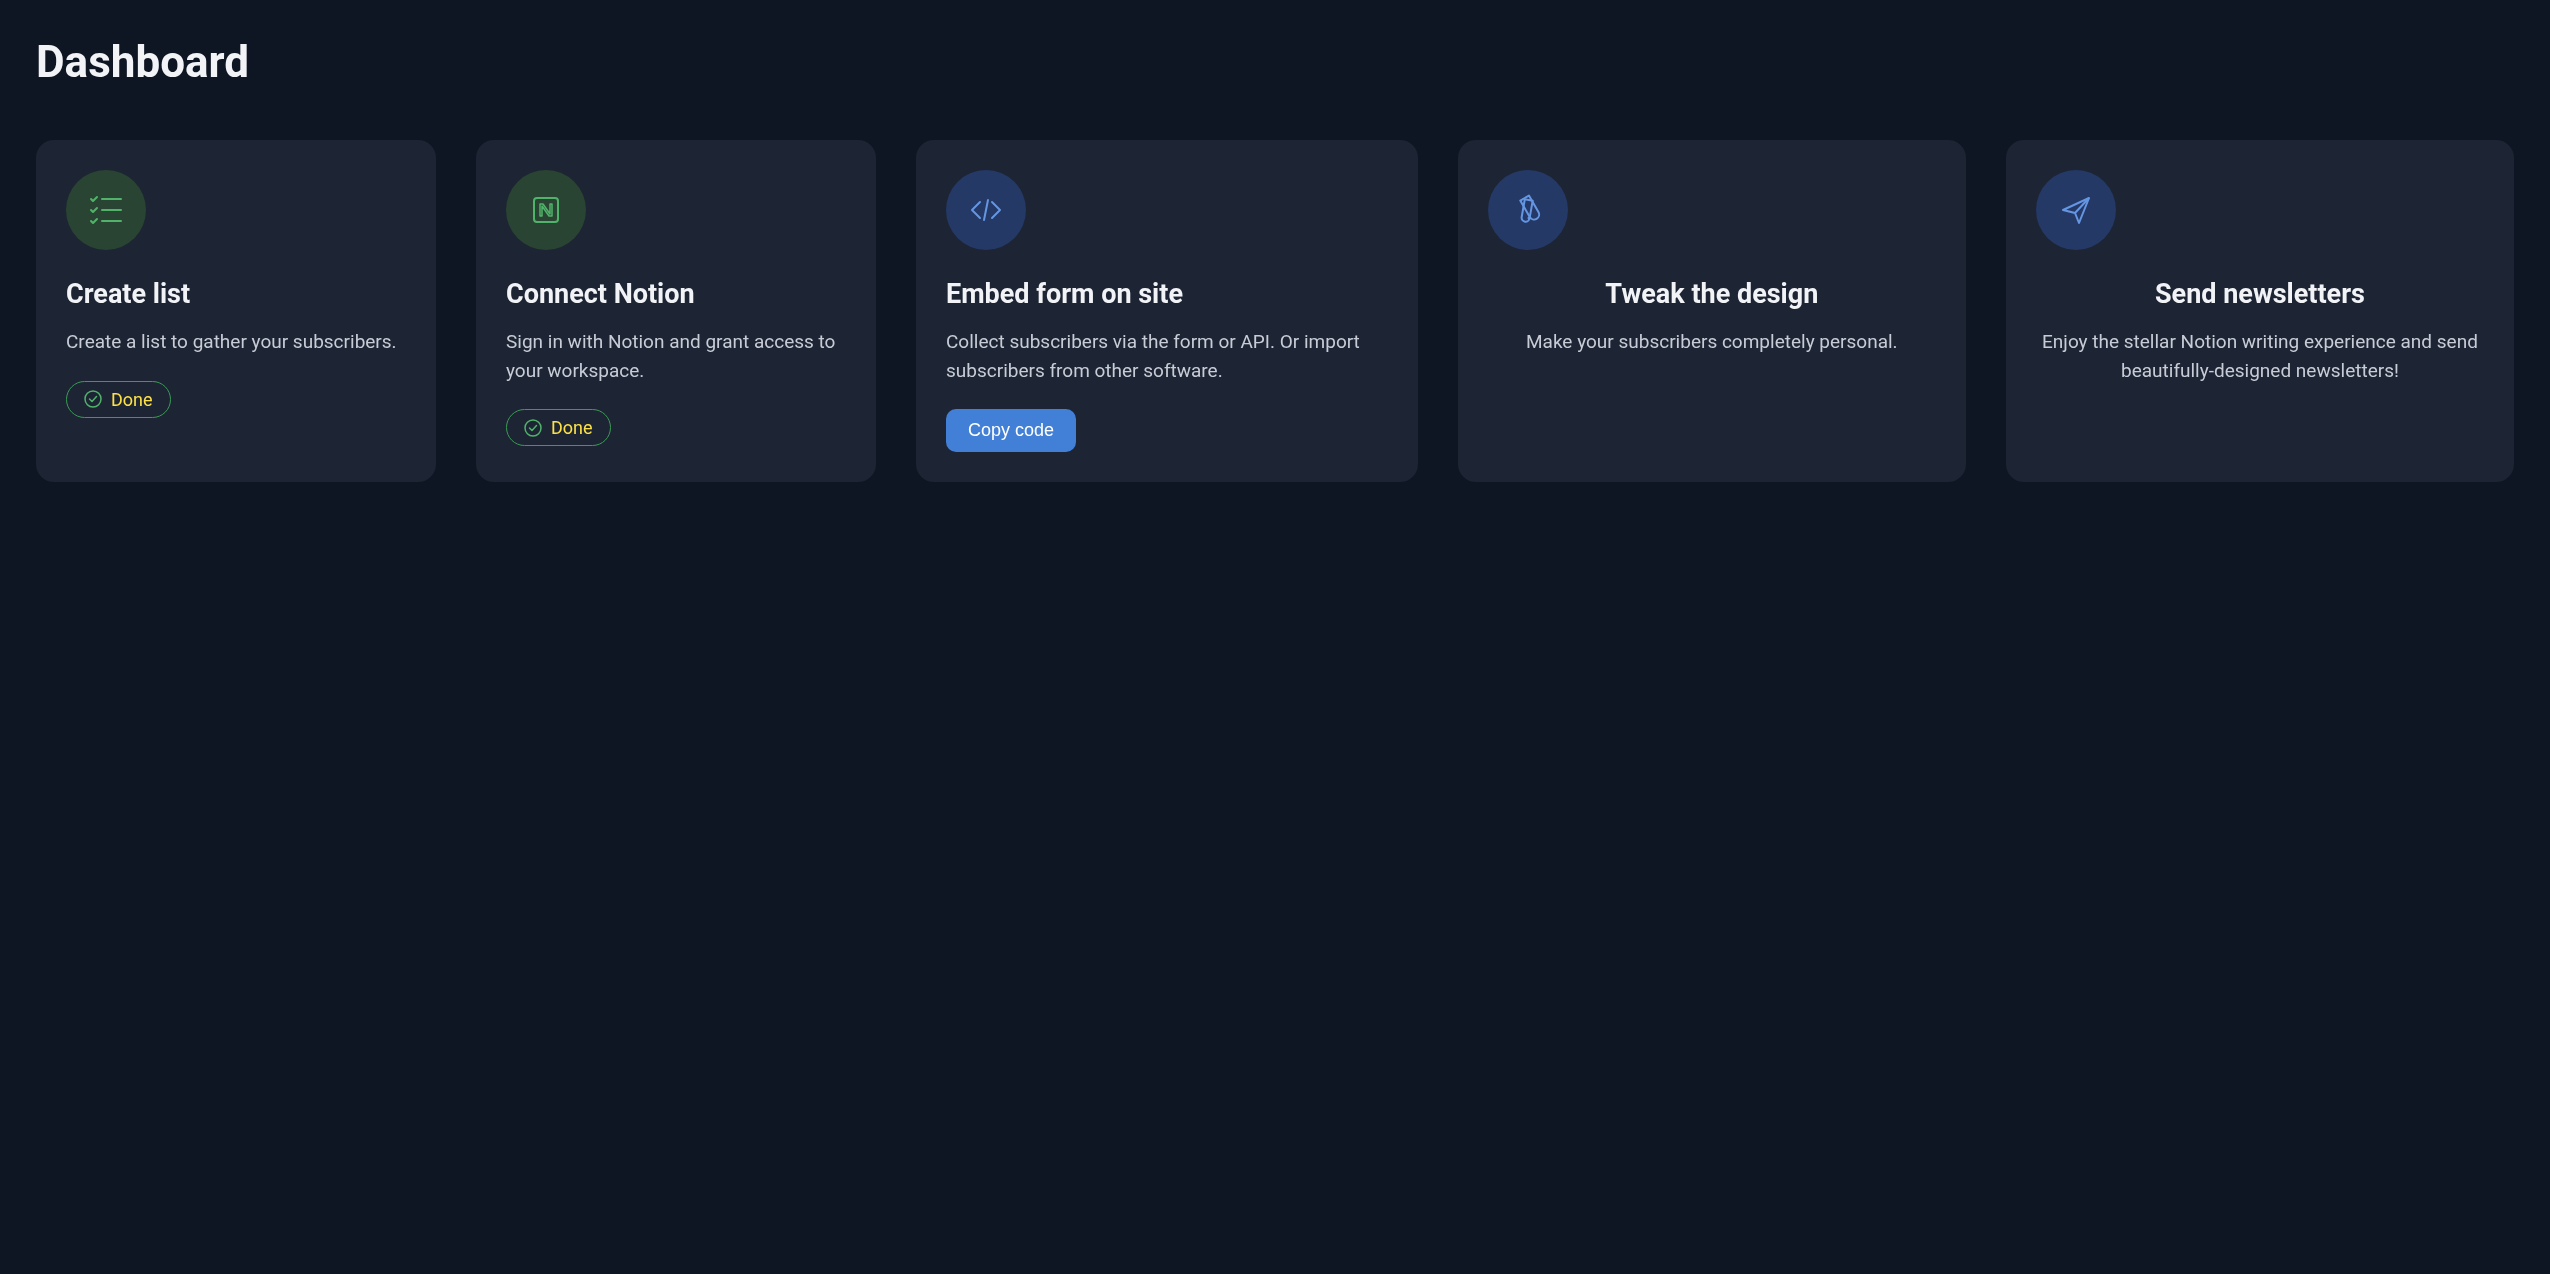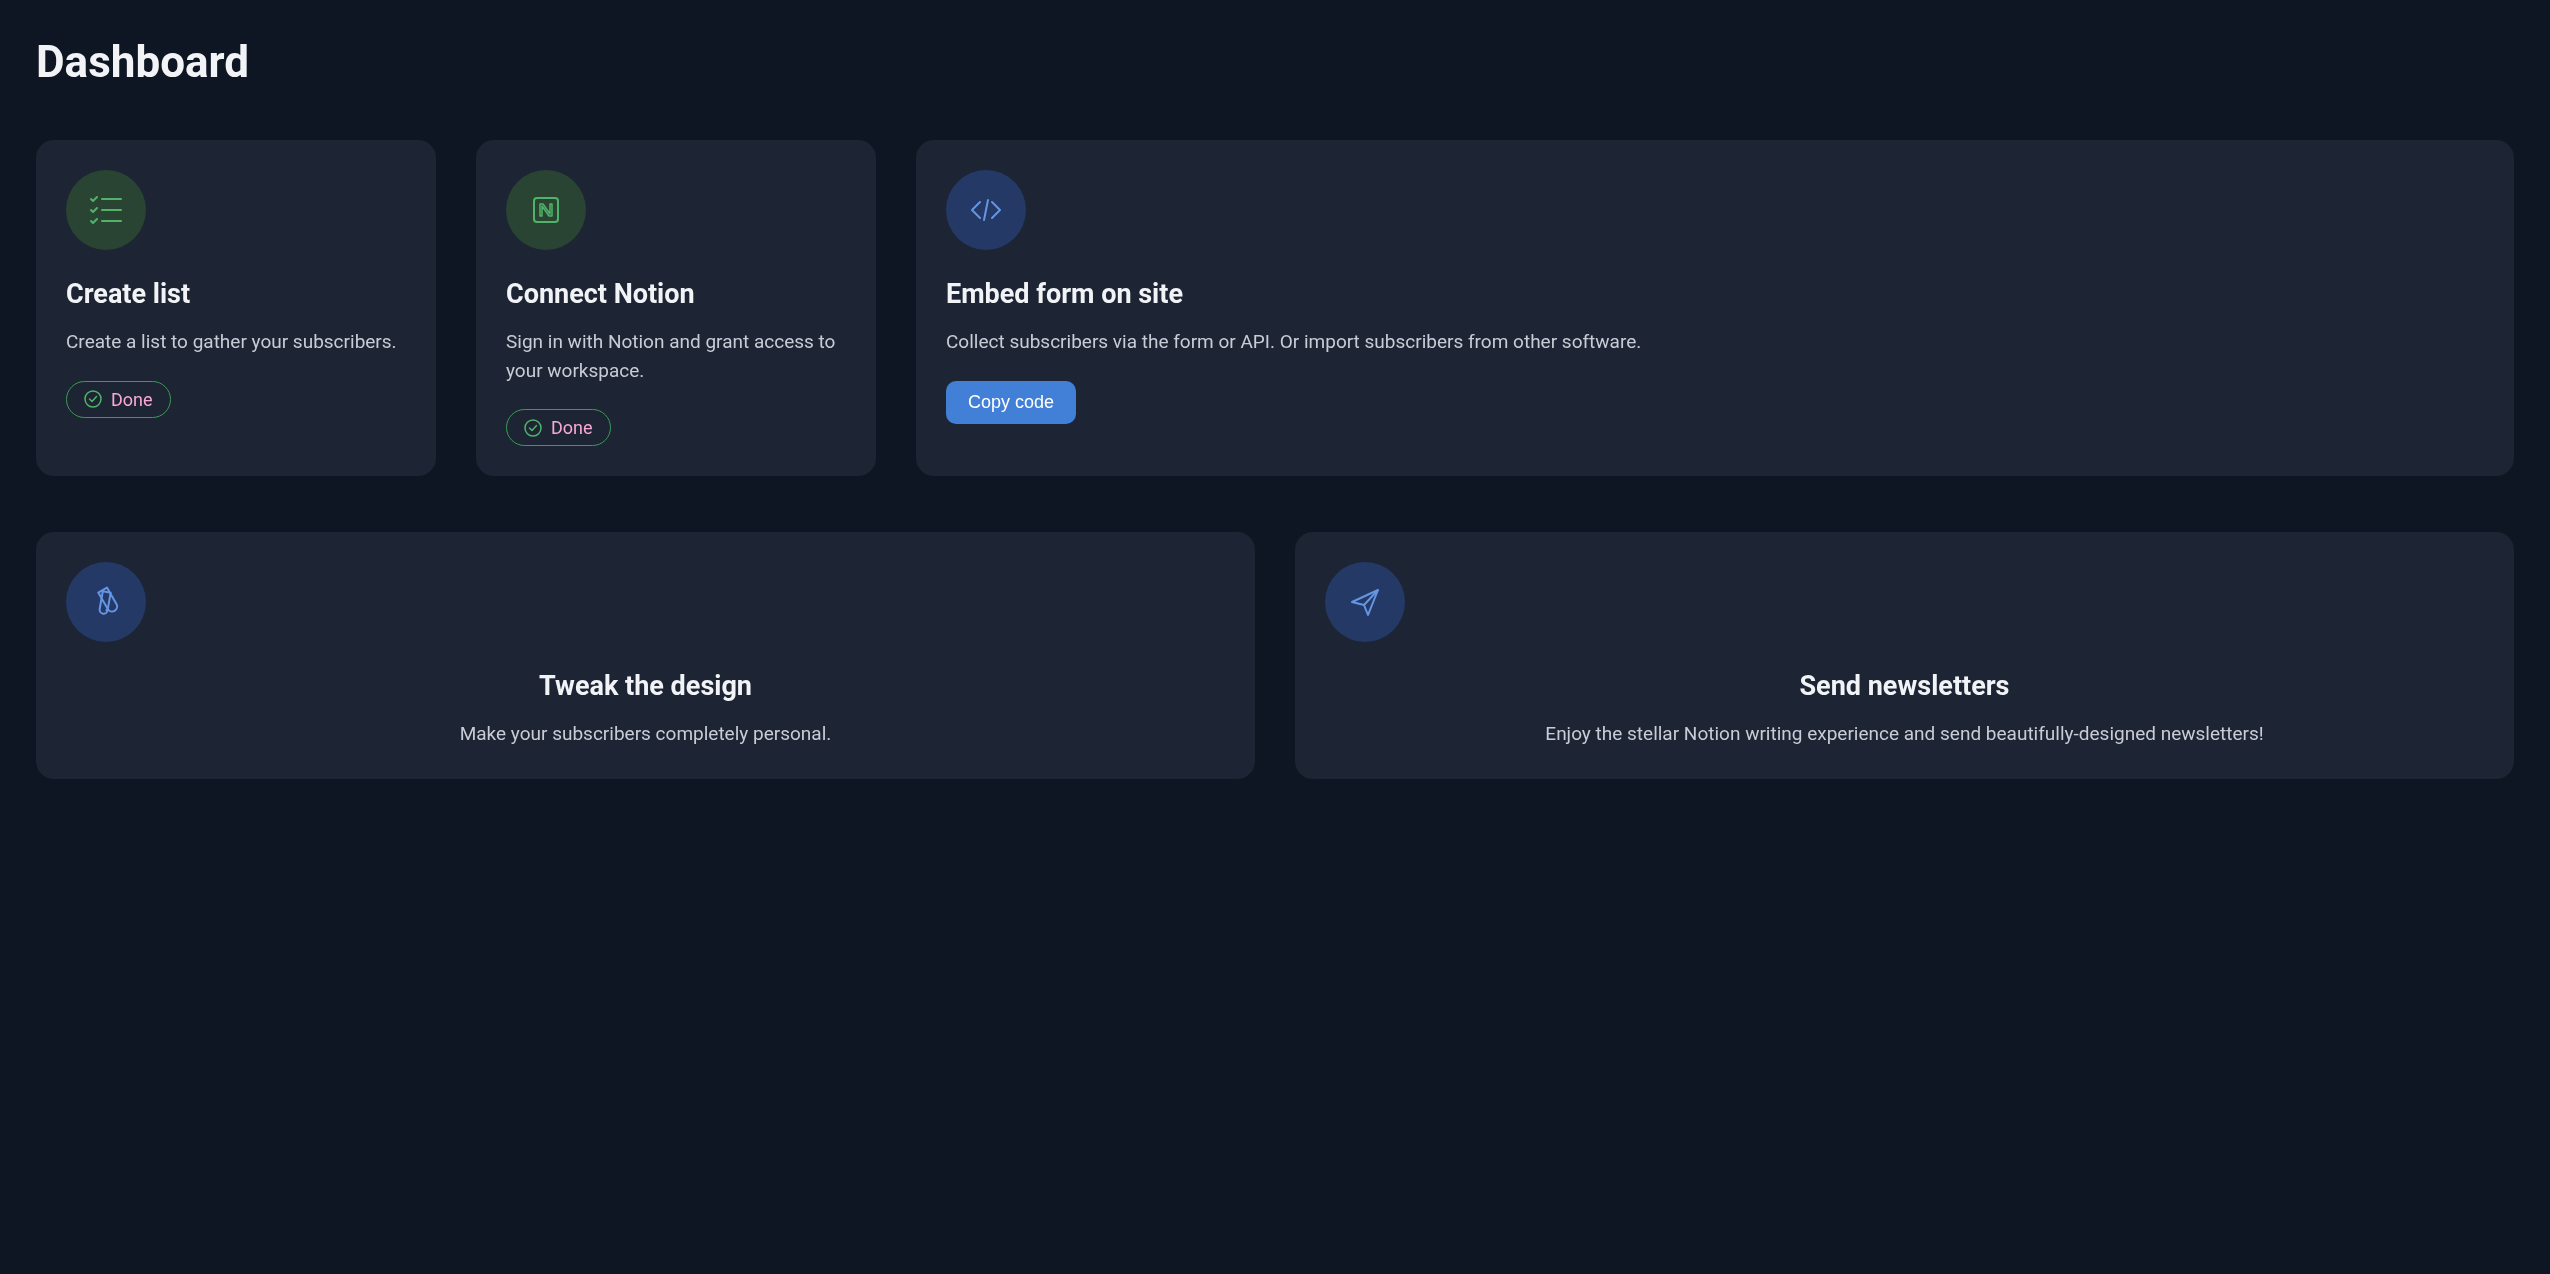"Create list" .cards-grid { flex-direction: column -> row; gap: 56px -> 40px }
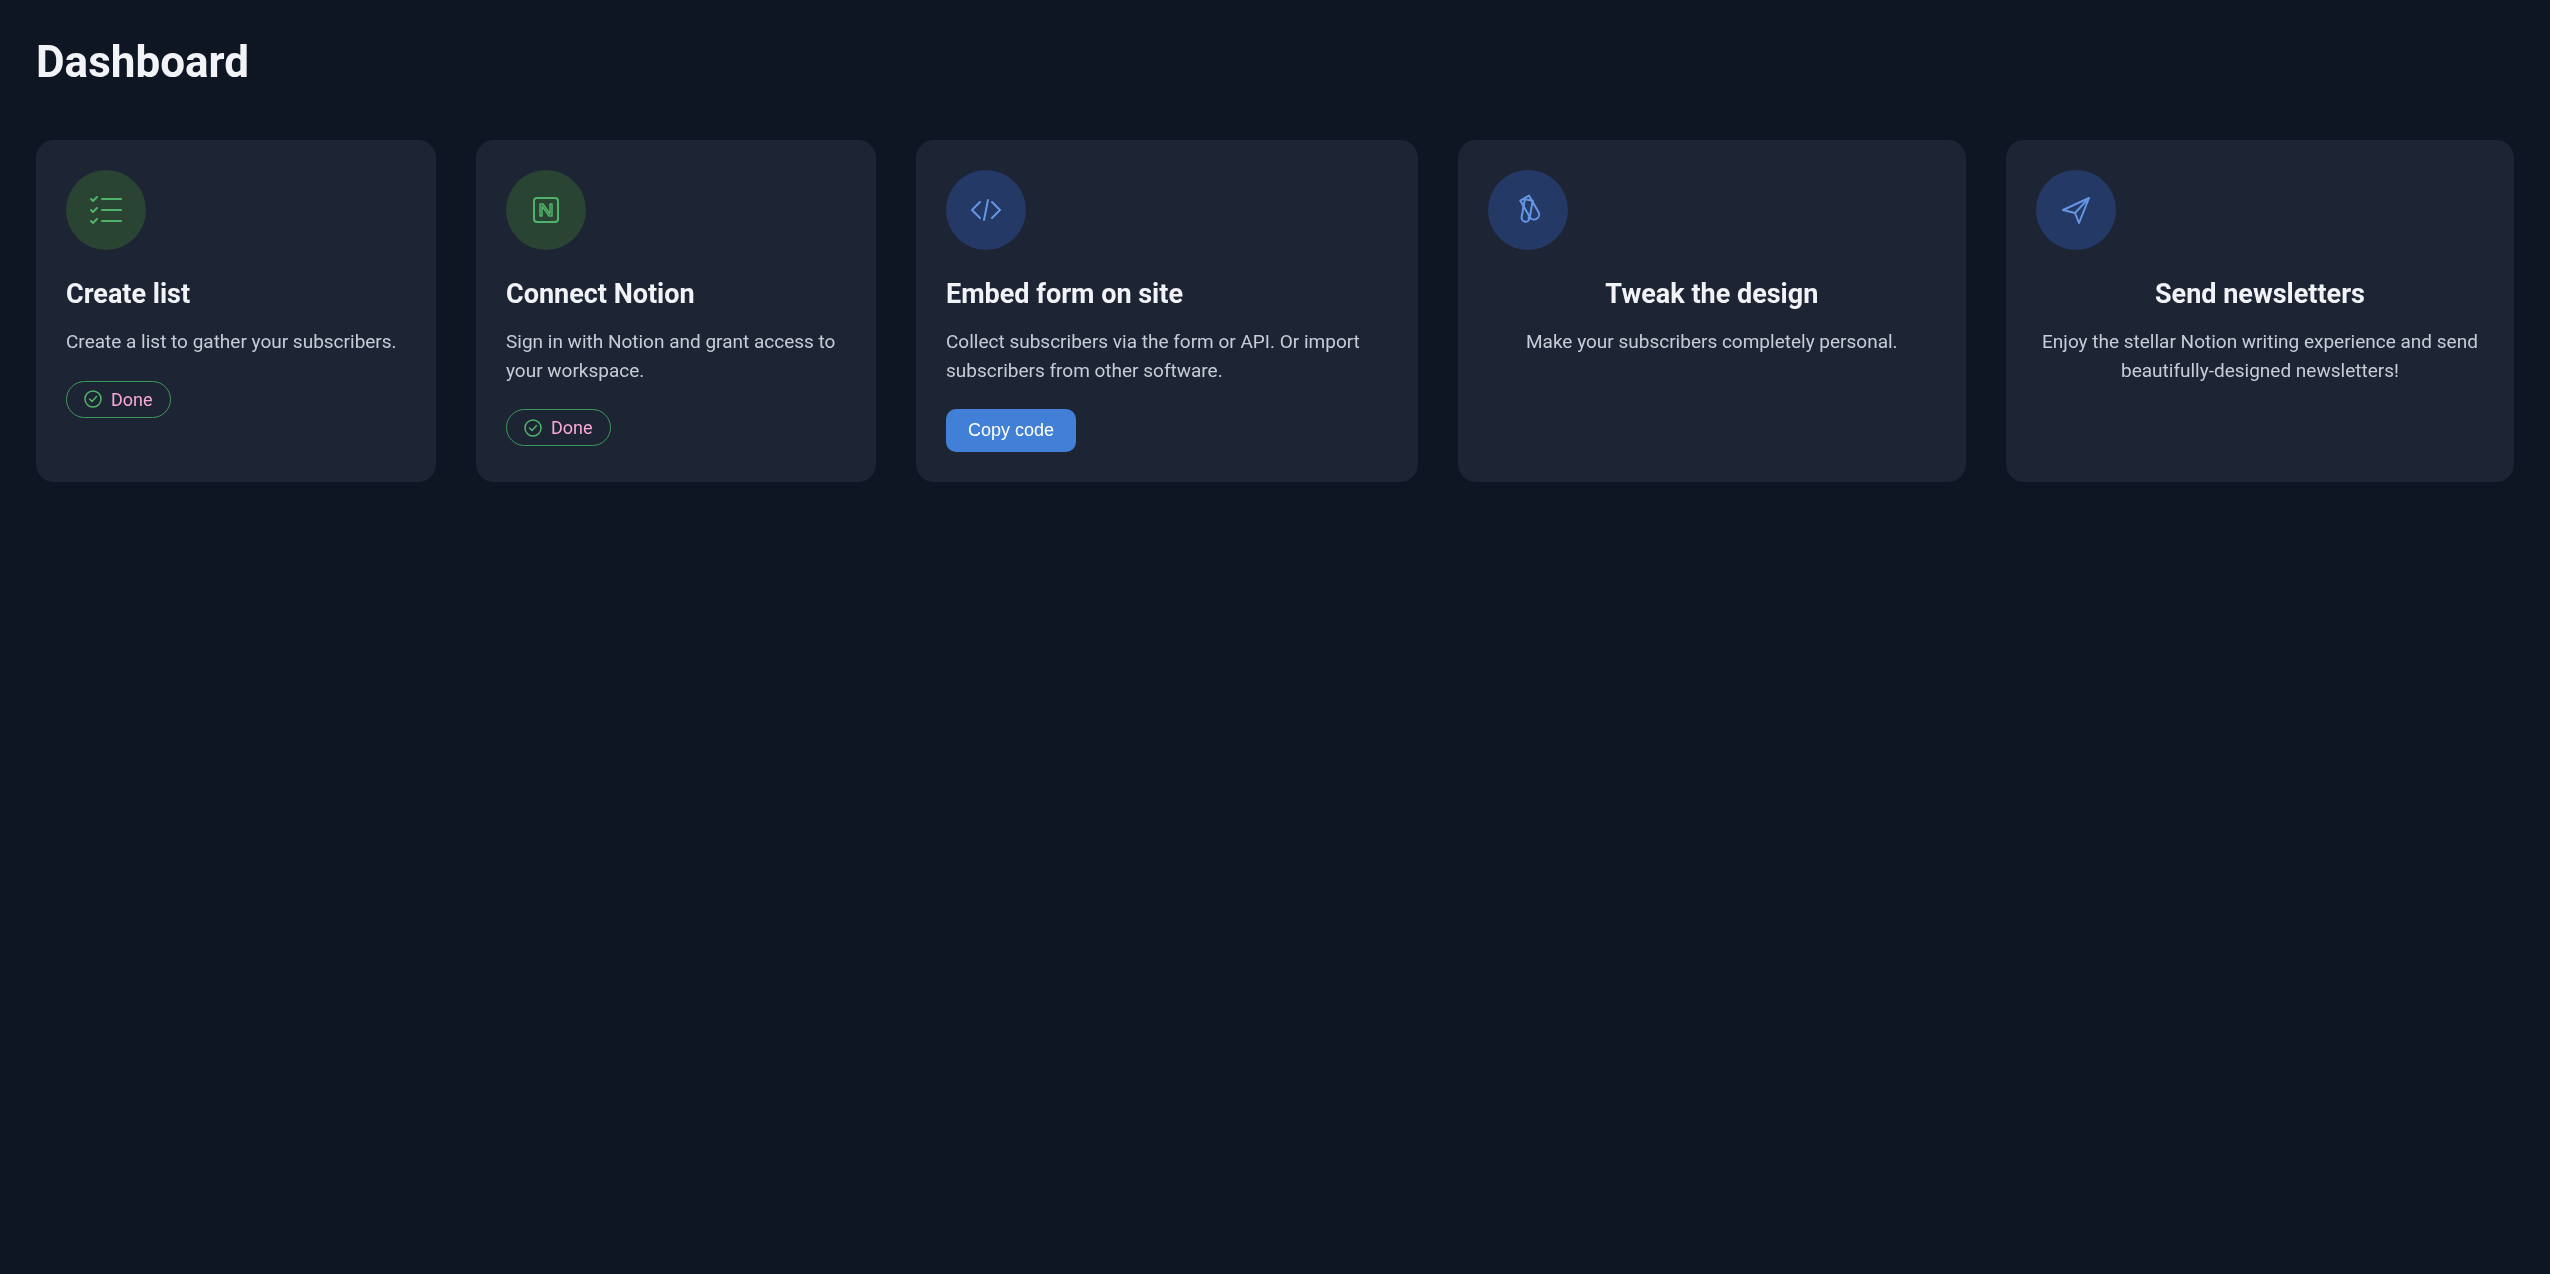"Done" .done-badge { color: #f9a8d4 -> #fde047 }
